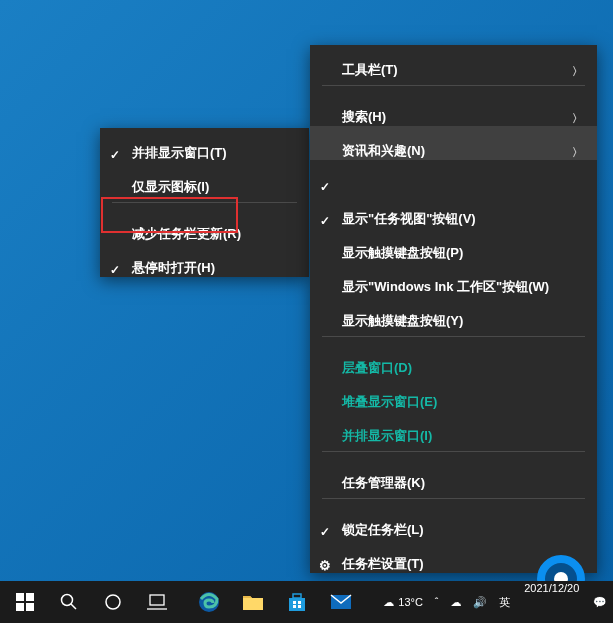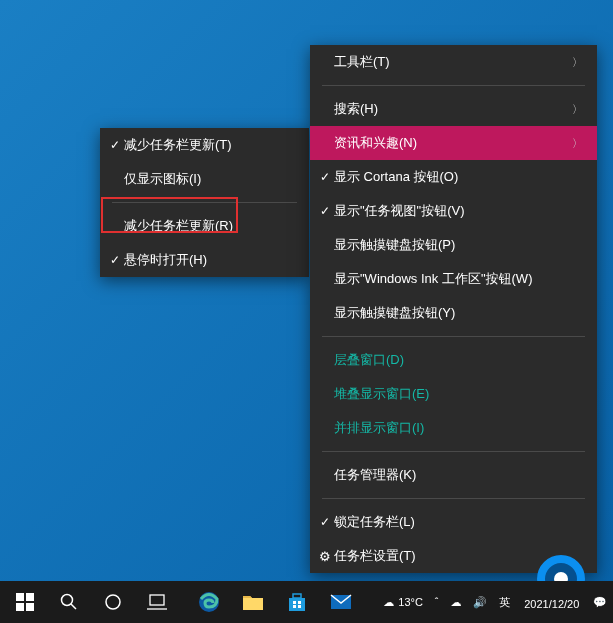"工具栏(T)" .menu-item { align-items: center -> flex-end; font-weight: none -> bold; padding: 0 12px 0 24px -> 0 12px 0 32px }
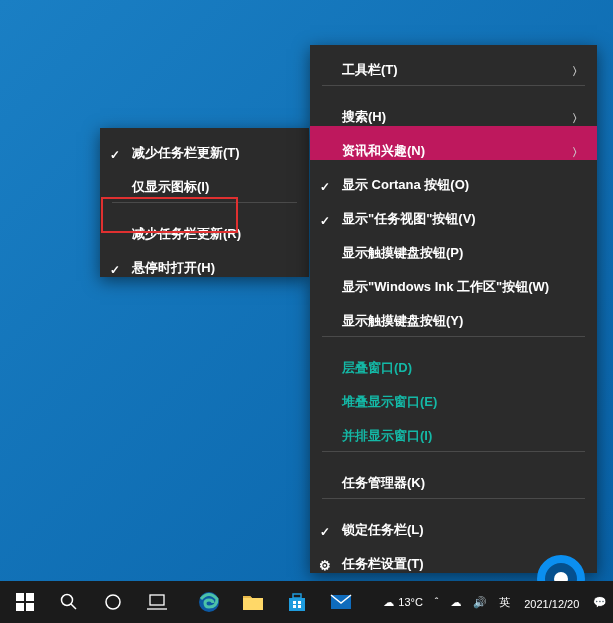"减少任务栏更新(T)" span { text: 减少任务栏更新 -> 并排显示窗口 }
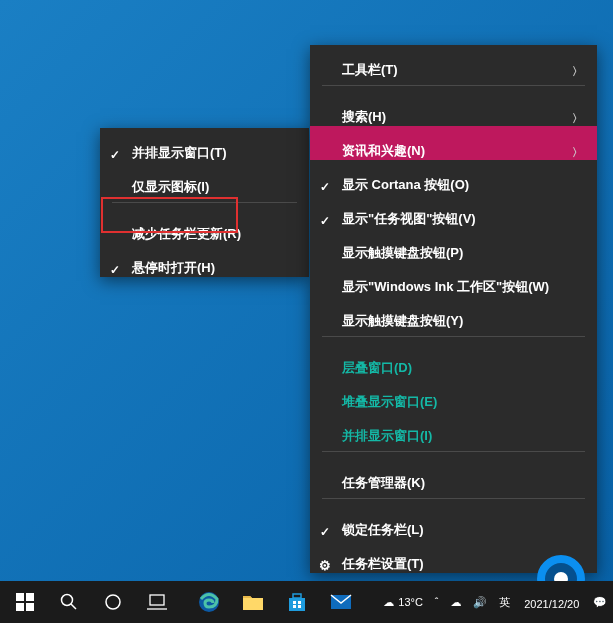"资讯和兴趣(N)" .menu-item.hovered { background: #be185d -> #404040 }
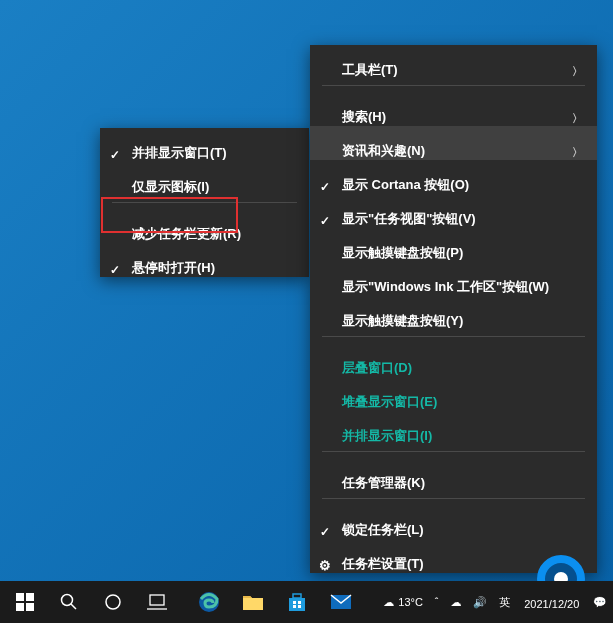"显示 Cortana 按钮(O)" span { html: <span>显示 Cortana 按钮(O)</span> -> none }
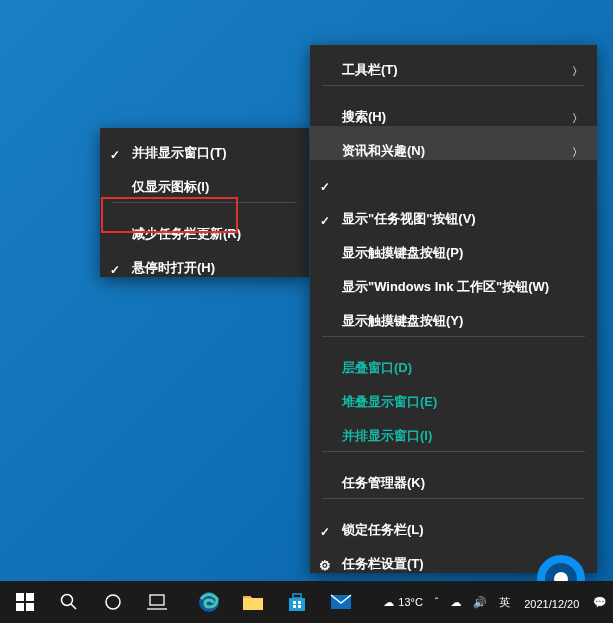"2021/12/20" .clock { padding: 16px 8px -> 0 8px }
